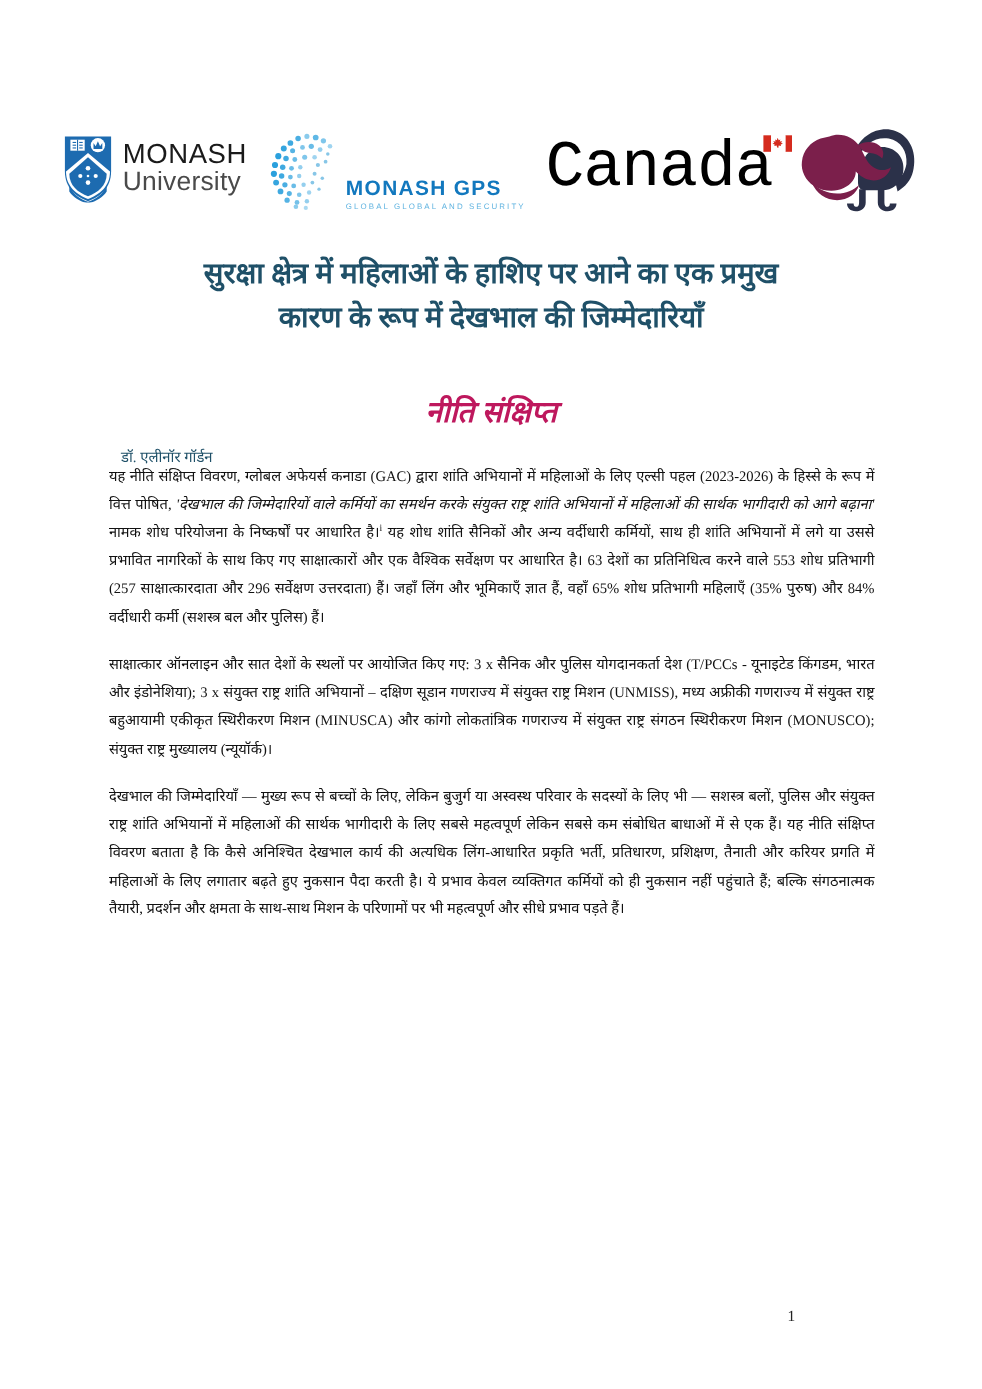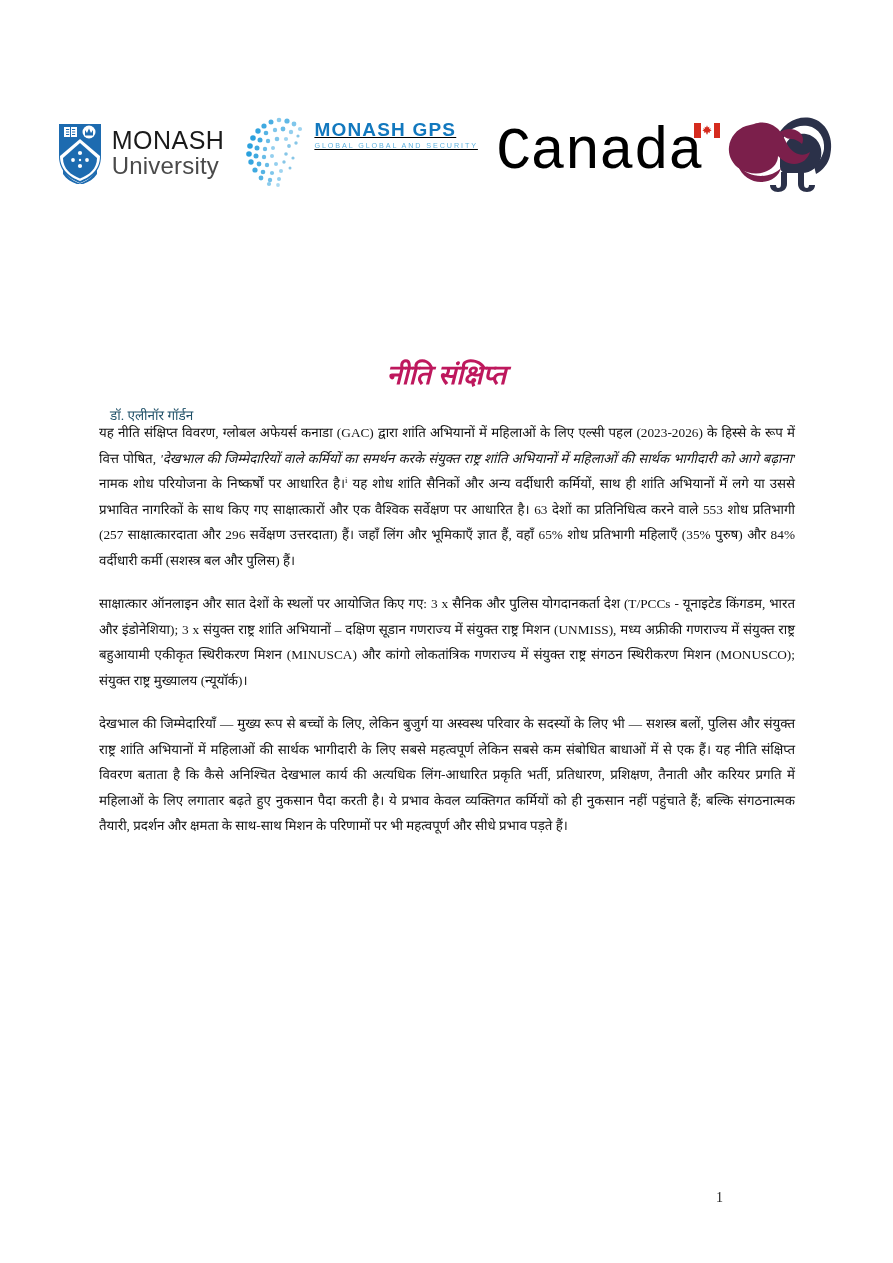"MONASH GPS" .logo-gps { align-items: flex-start -> flex-end; text-decoration: underline -> none }
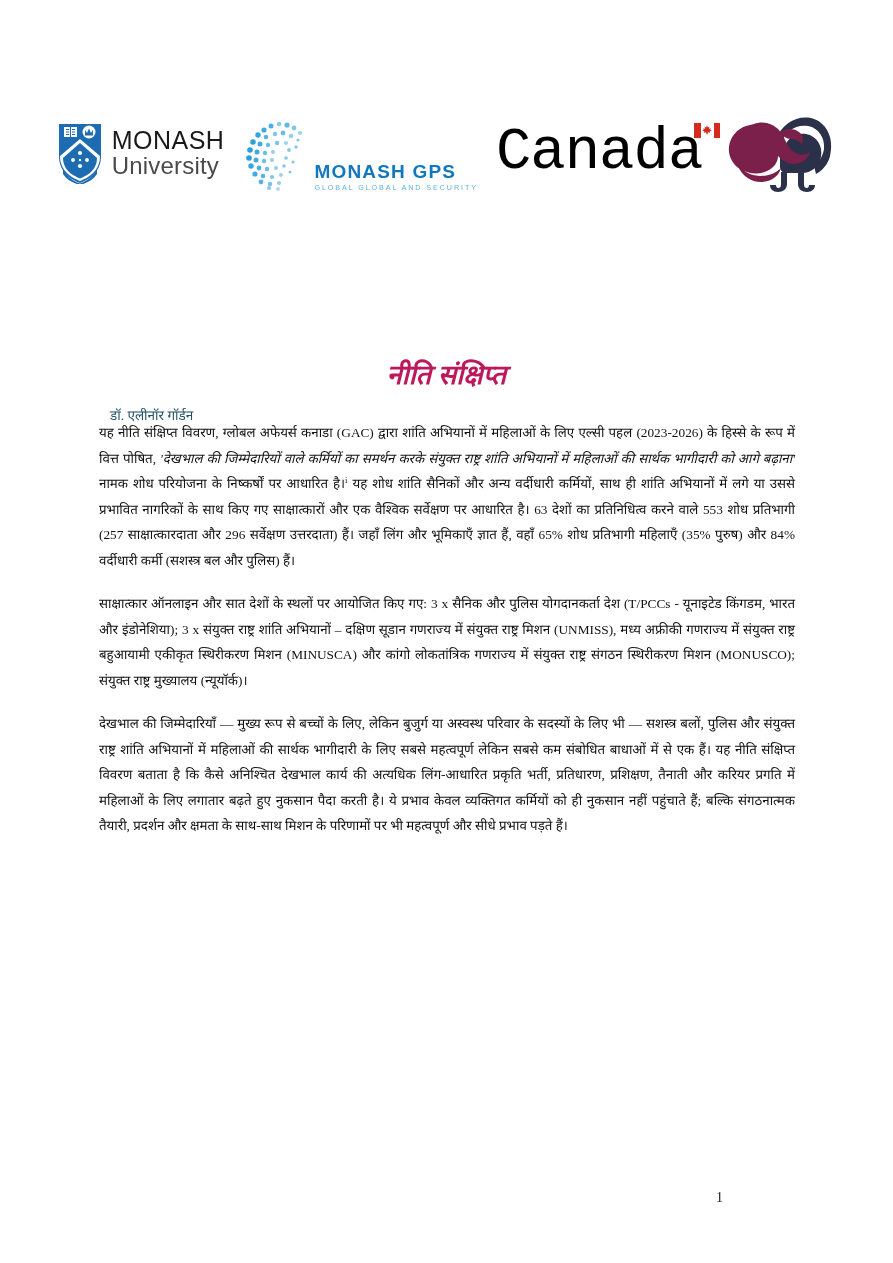"सुरक्षा क्षेत्र में महिलाओं के" div.doc-title { html: none -> <div> <div>सुरक्षा क्षेत्र में महिलाओं के हाशिए पर आने का एक प्रमुख</div> <div>कारण के रूप में देखभाल की जिम्मेदारियाँ</div> </div> }
